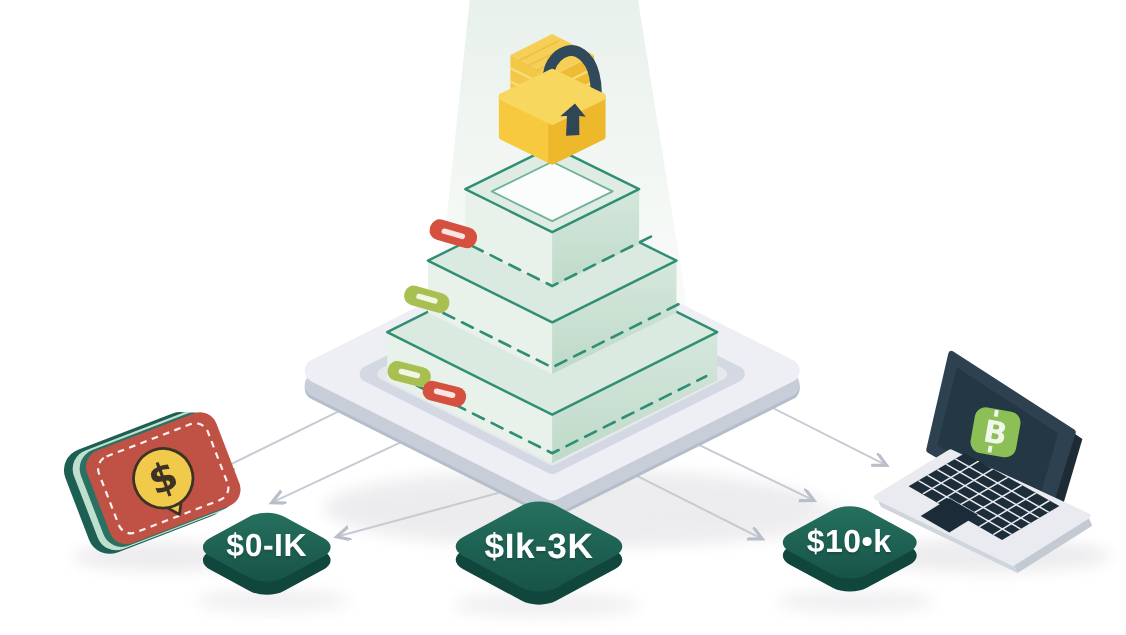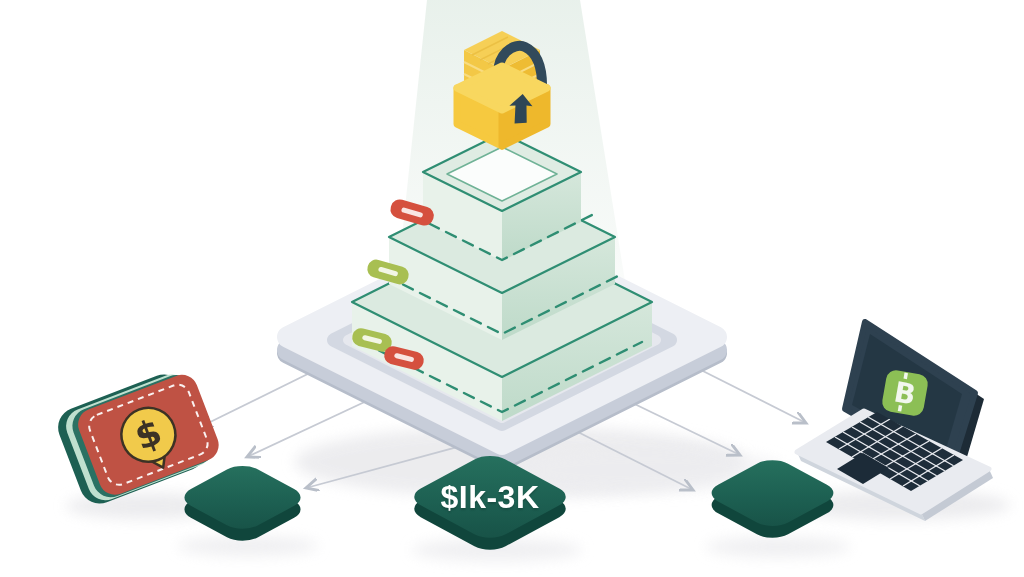"$0-IK" div.lbl { html: none -> <div>$0-IK</div> }
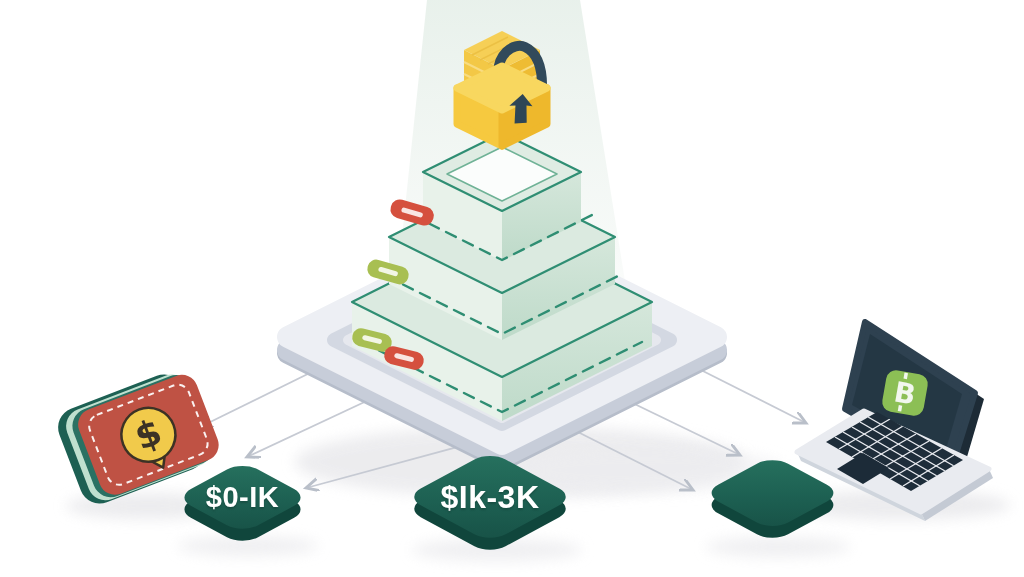"$10•k" div.lbl { html: none -> <div>$10•k</div> }
